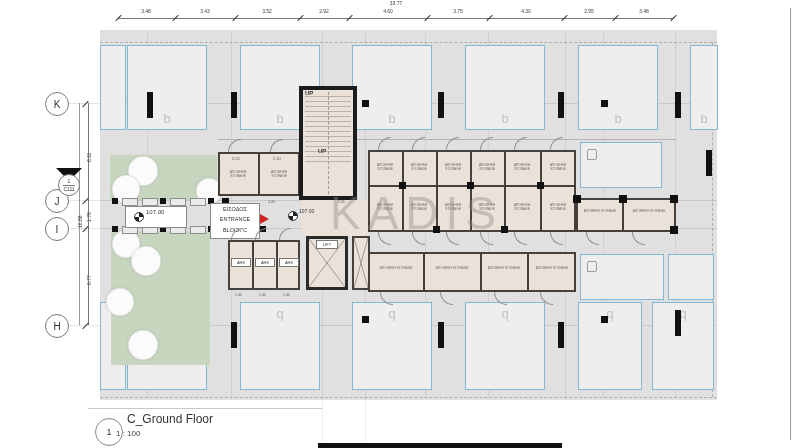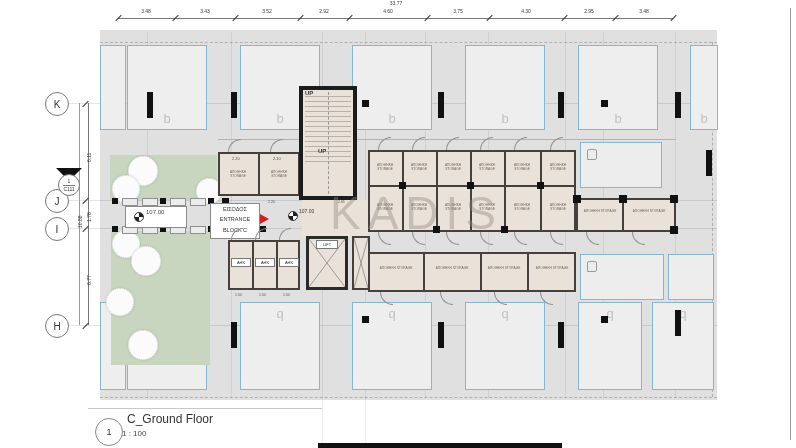"1 : 100" span { left: 122px -> 116px }
